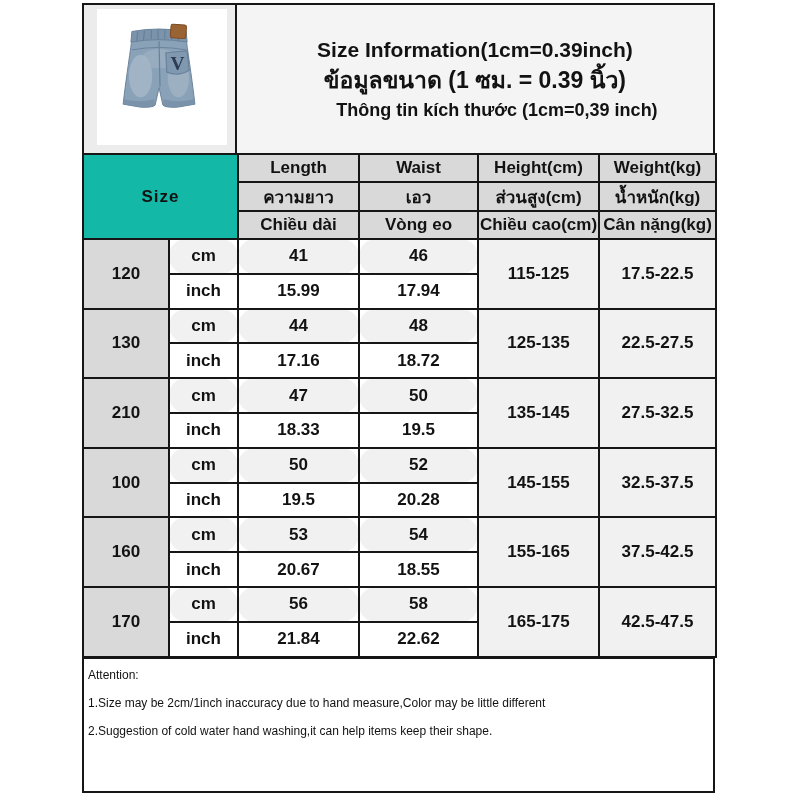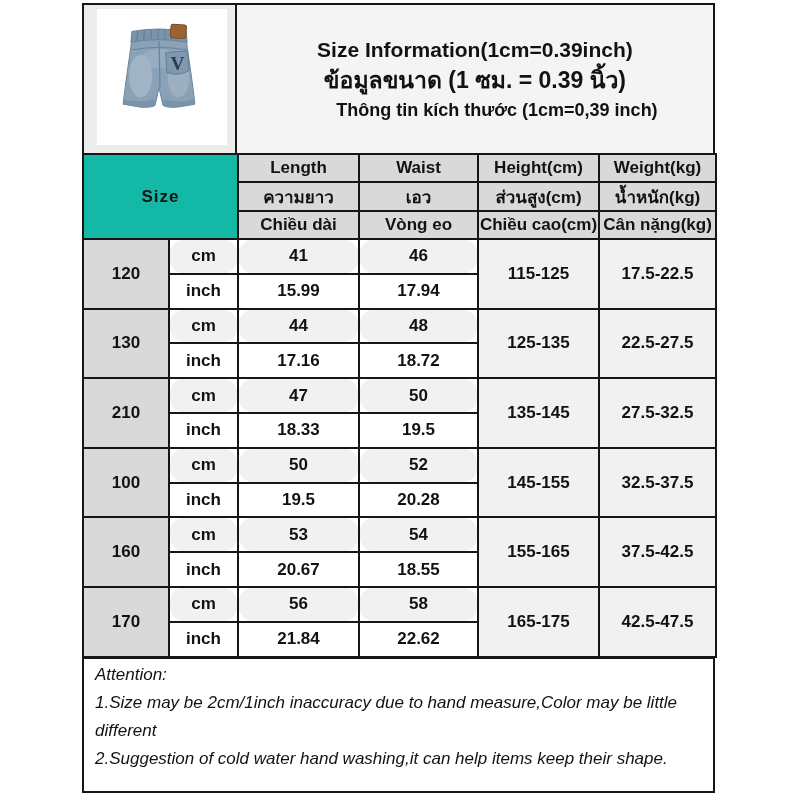"Attention:" .attention { font-size: 17px -> 12px; font-style: italic -> none; padding: 2px 11px -> 2px 4px }
